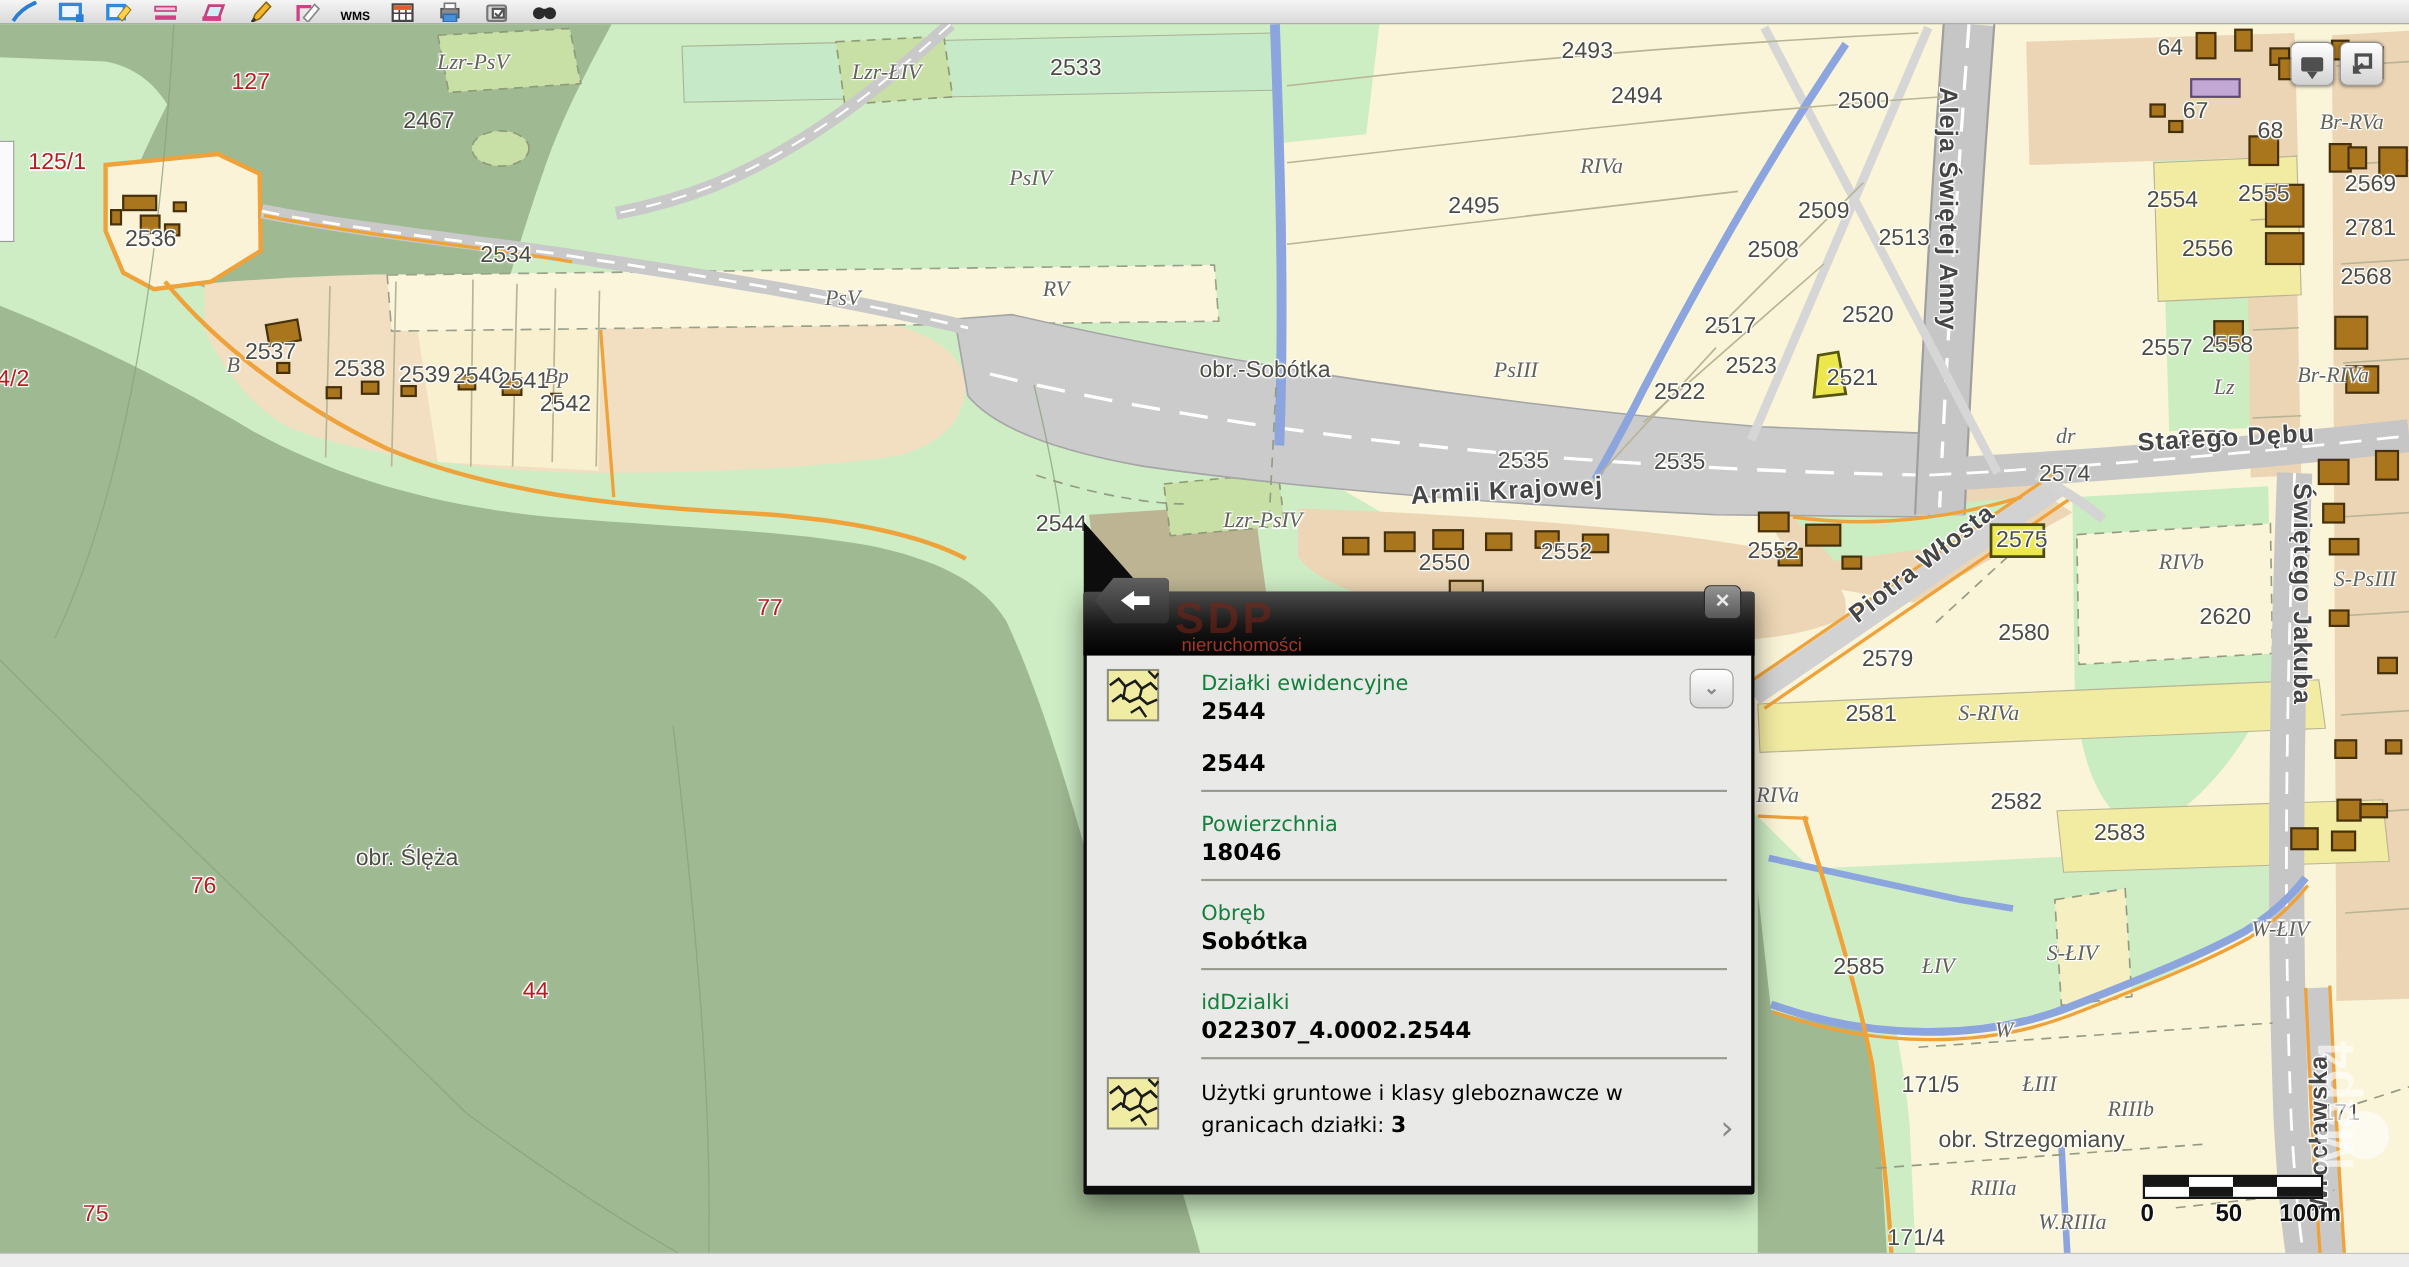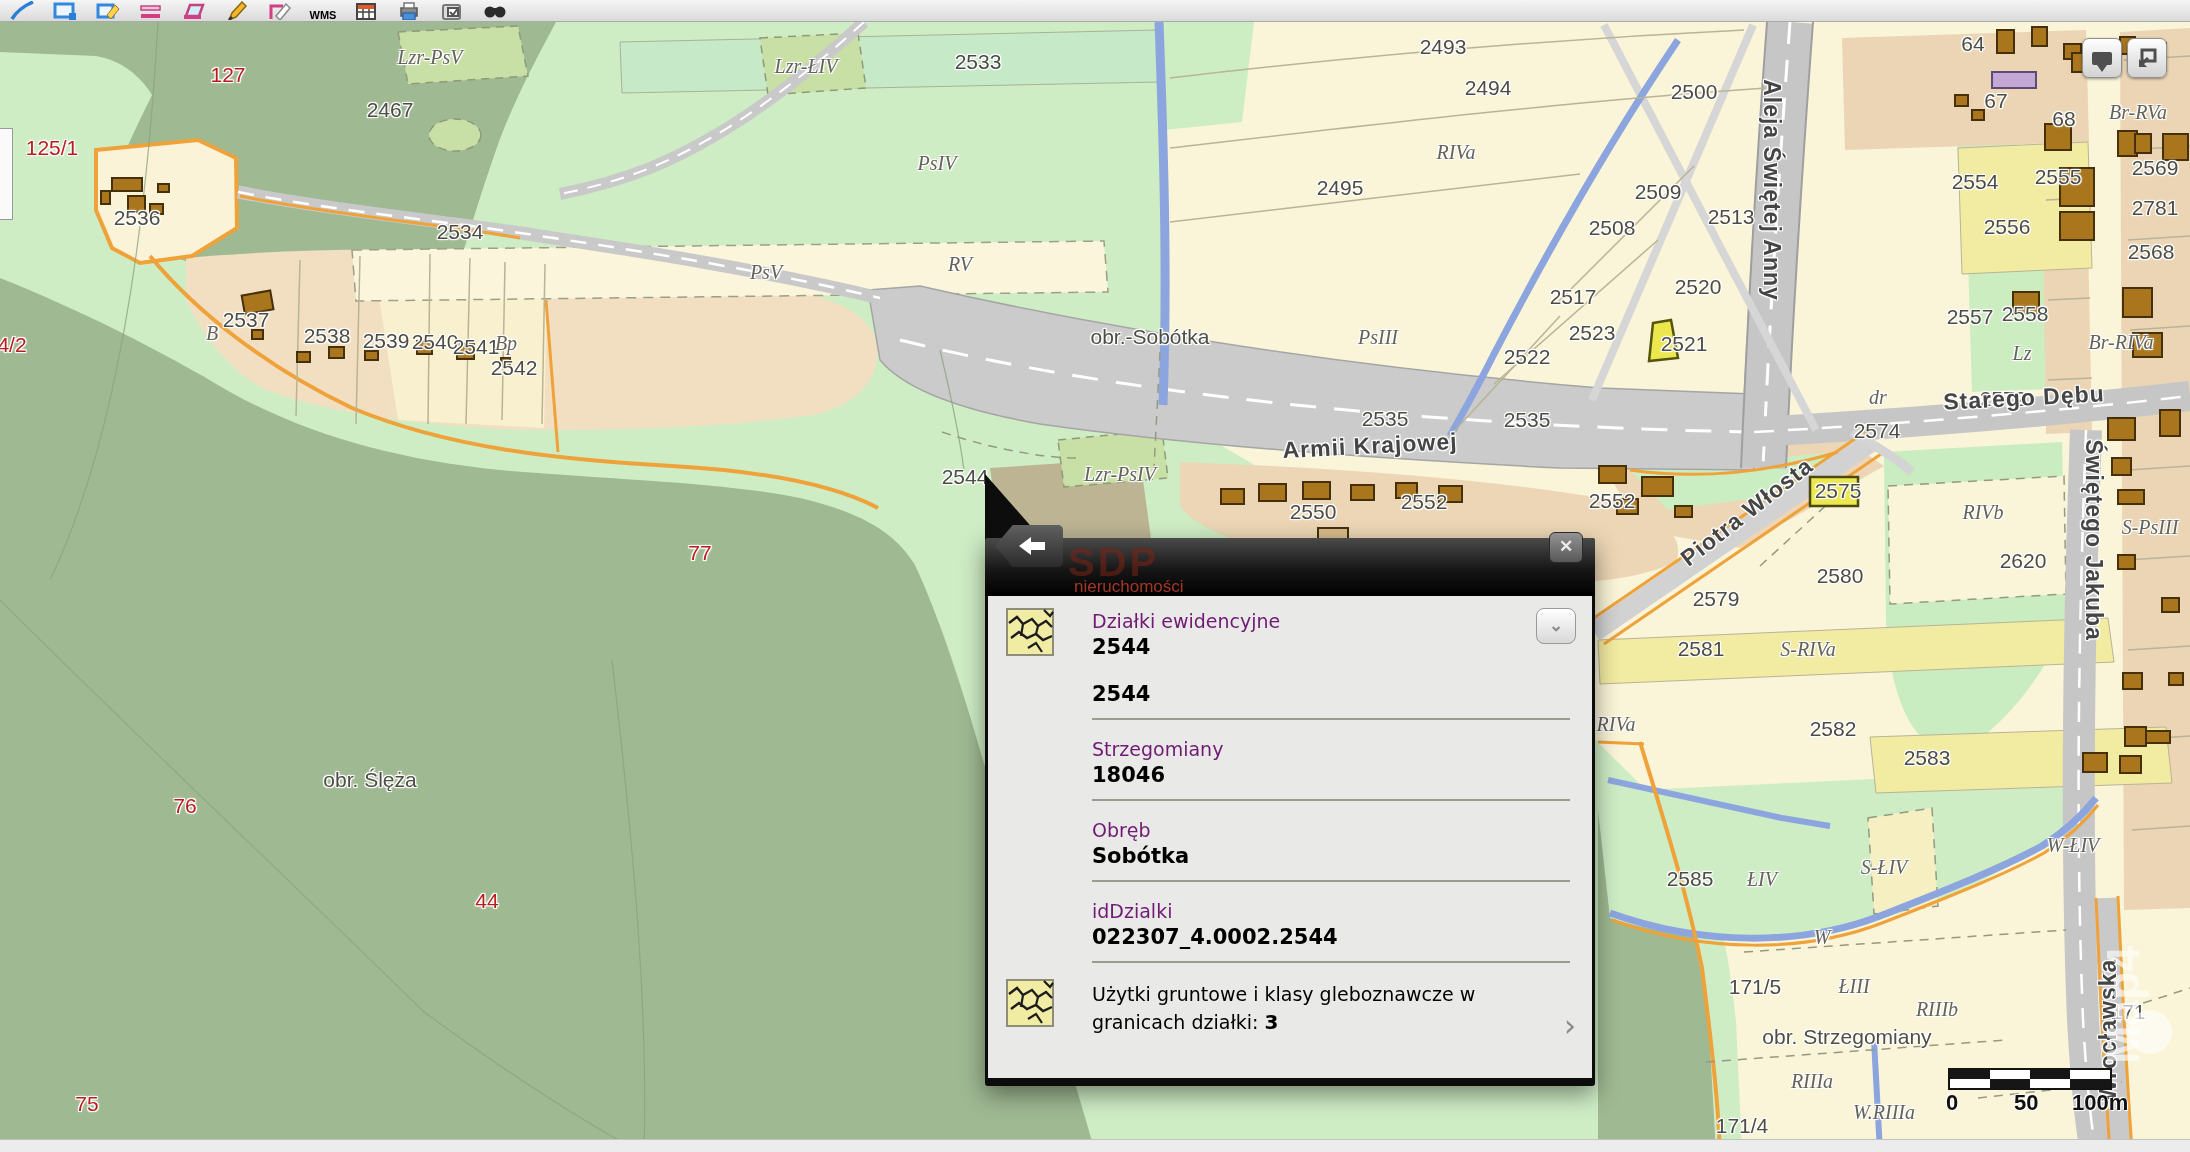"Lzr-PsIV" span.map-label { left: 1120px -> 1148px }
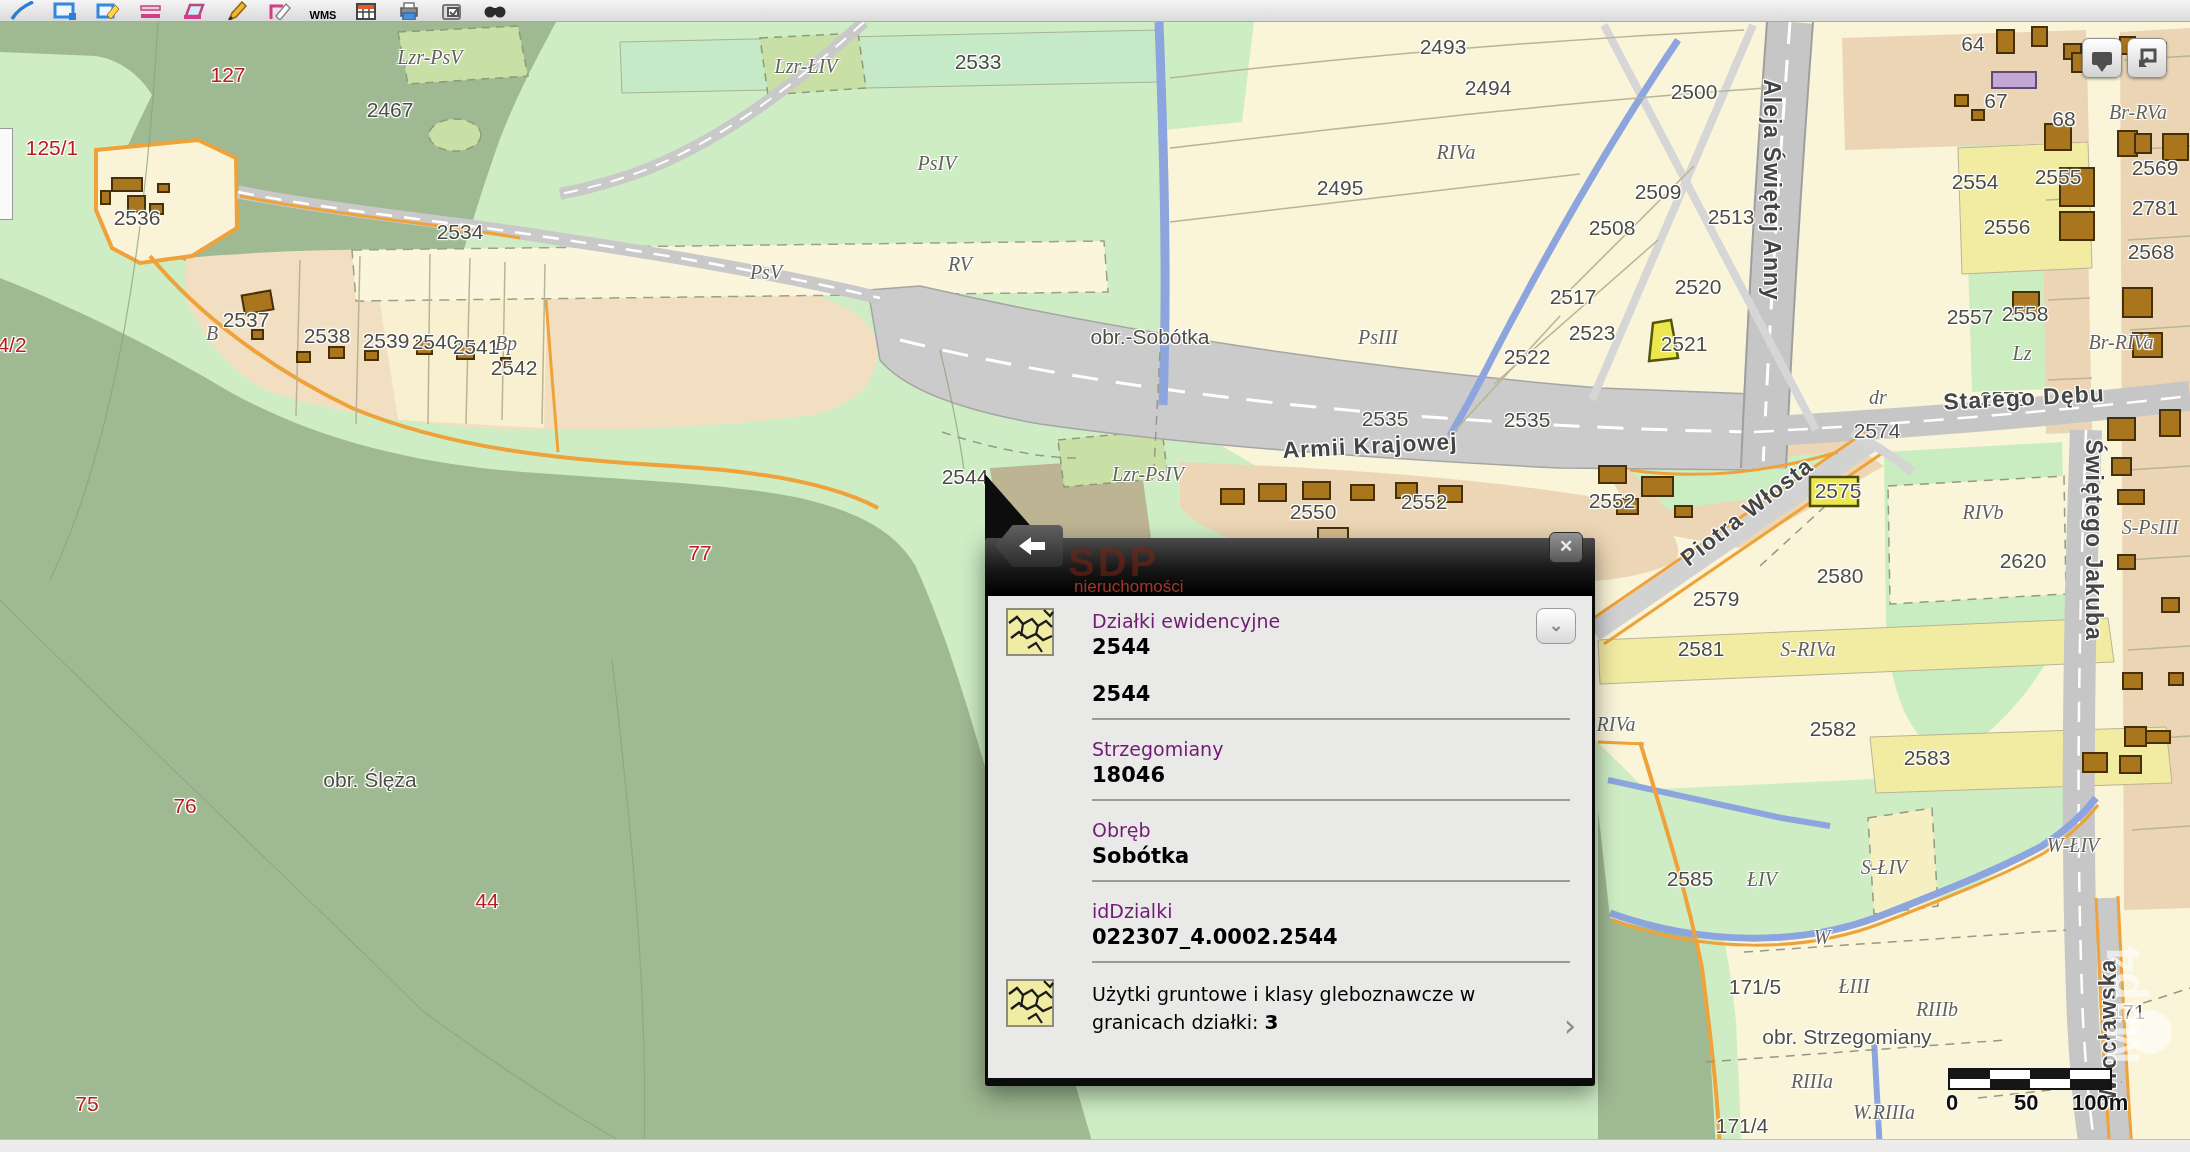"Działki ewidencyjne" .plabel { color: #701a75 -> #15803d }
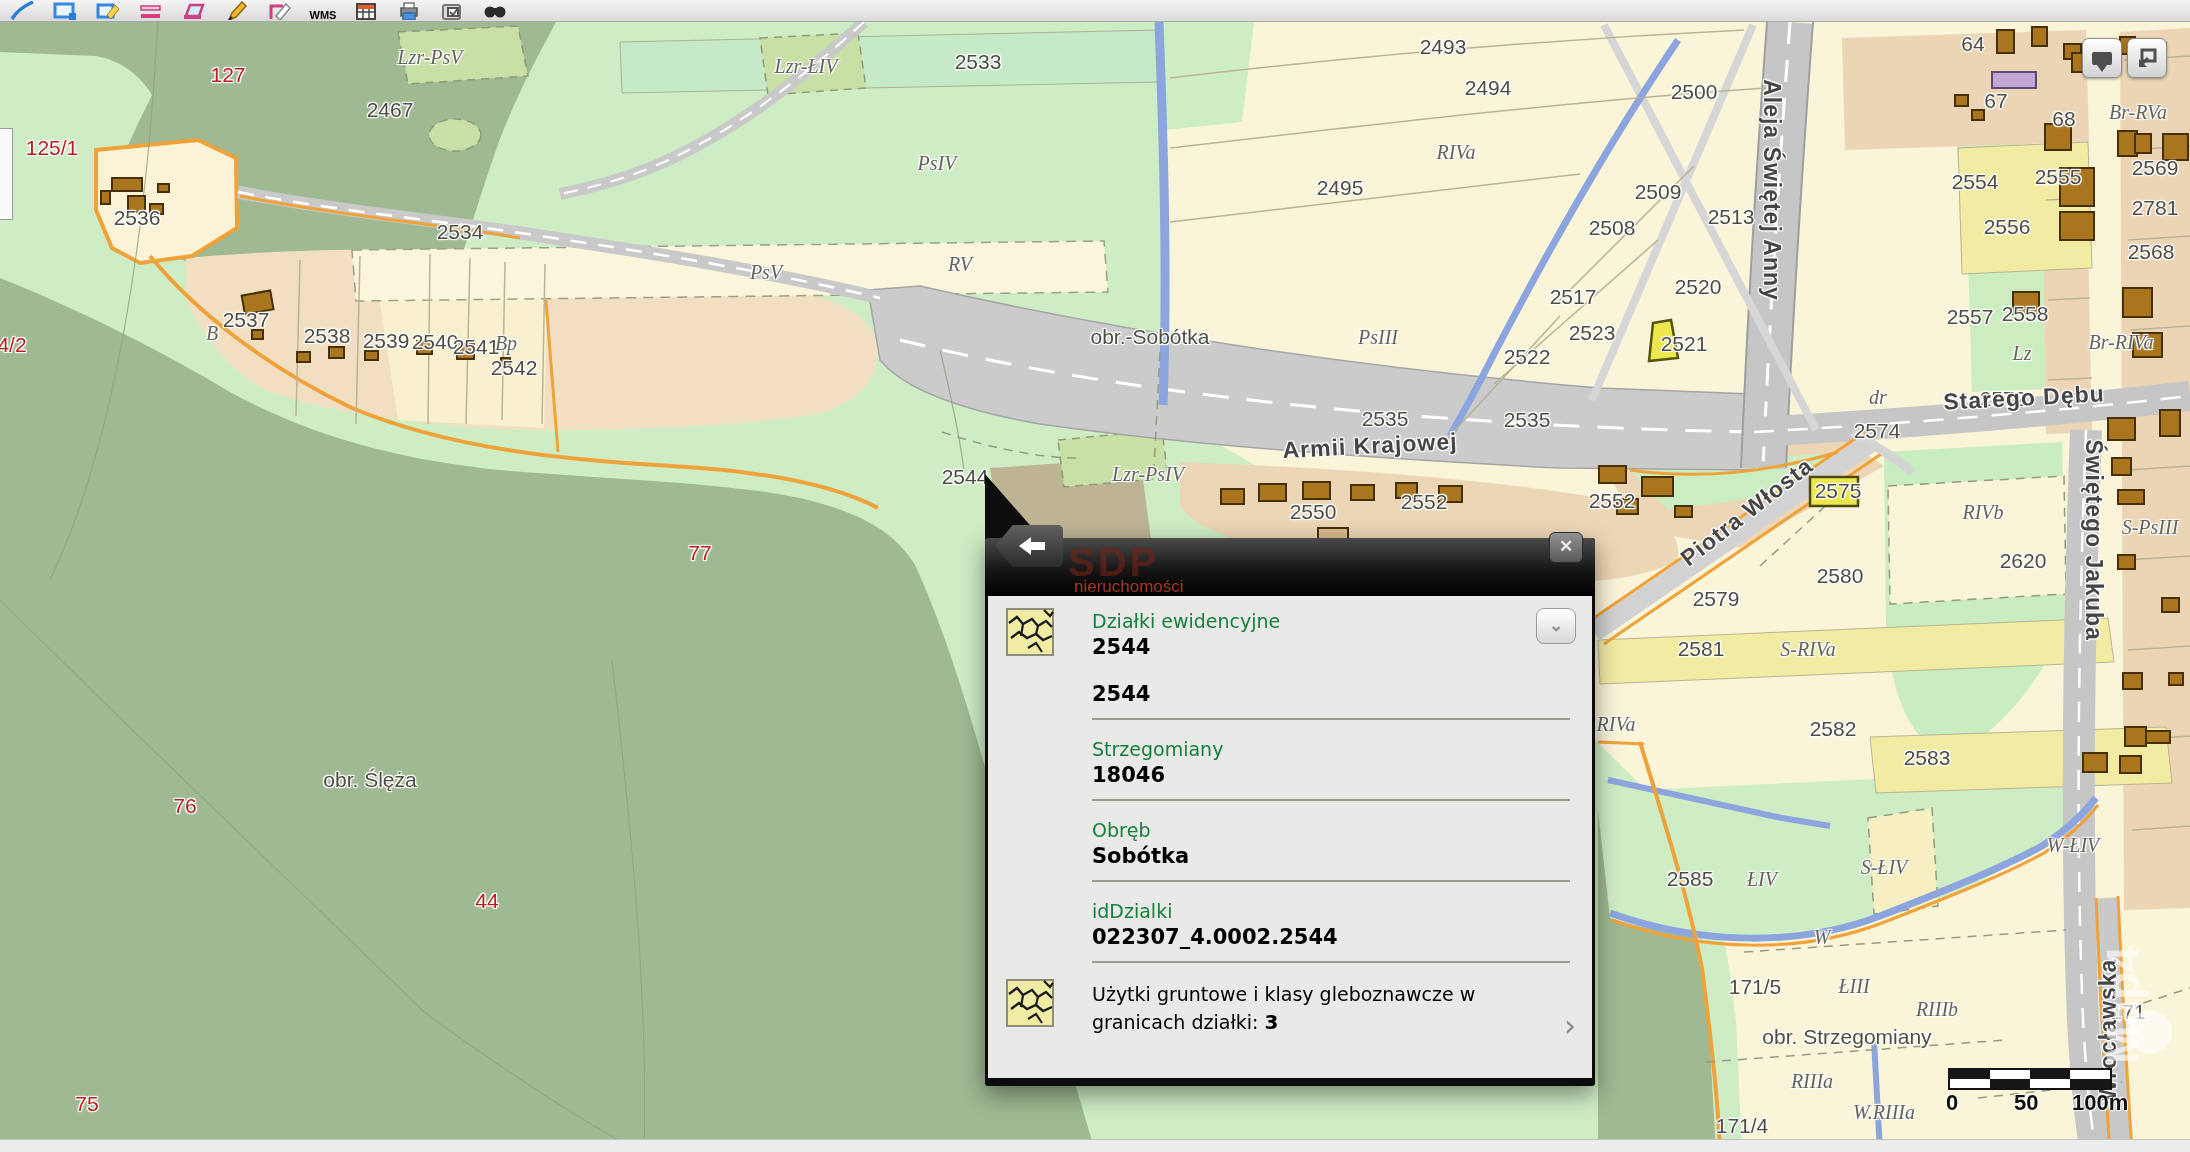"Strzegomiany" div.plabel { text: Strzegomiany -> Powierzchnia }
